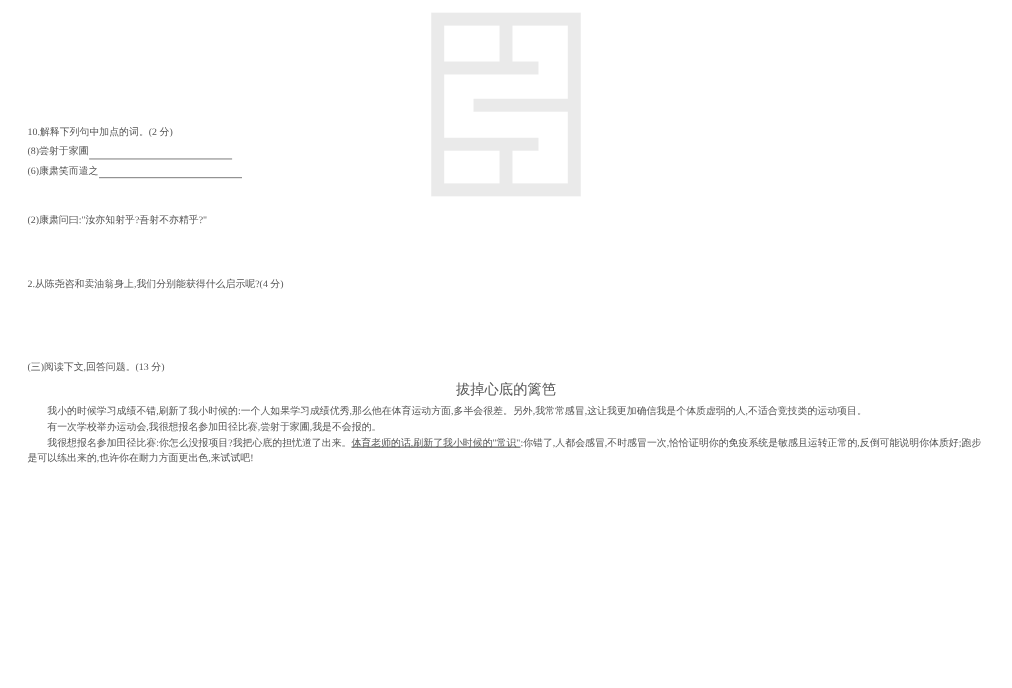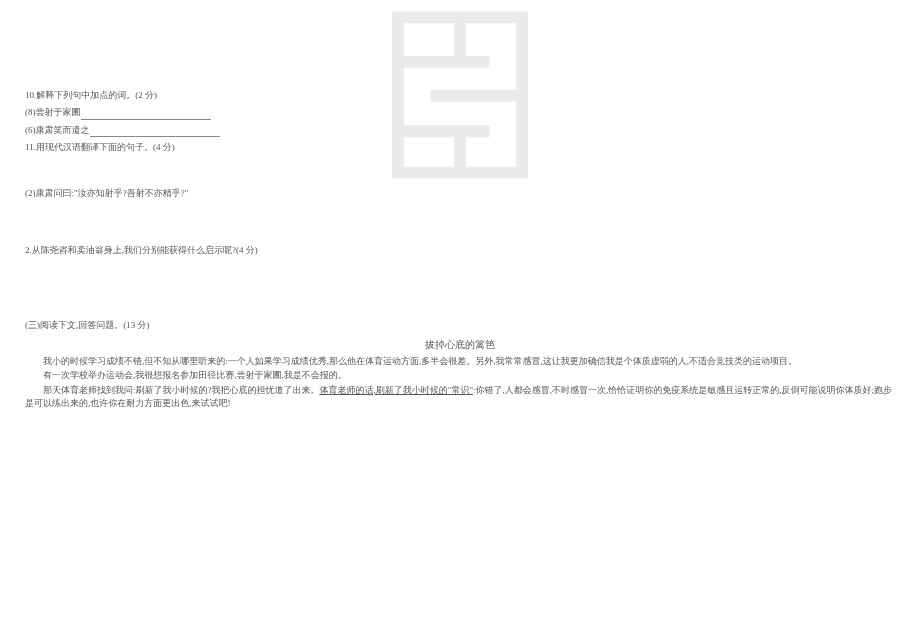"10.解释下列句中加点的词。(2 分)" .content { padding-top: 88px -> 113px }
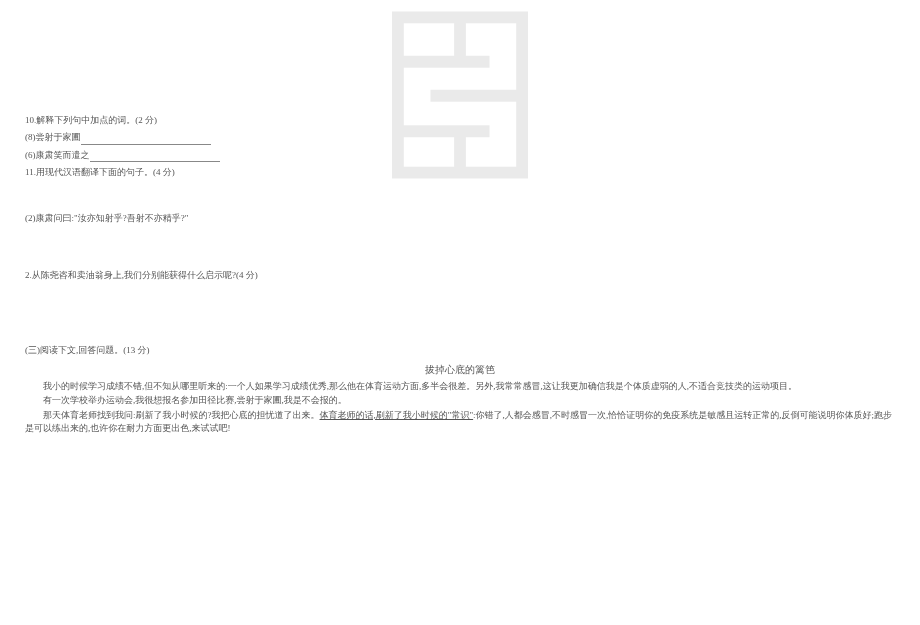"11.用现代汉语翻译下面的句子。(4 分)" div.line { html: <div>11.用现代汉语翻译下面的句子。(4 分)</div> -> none }
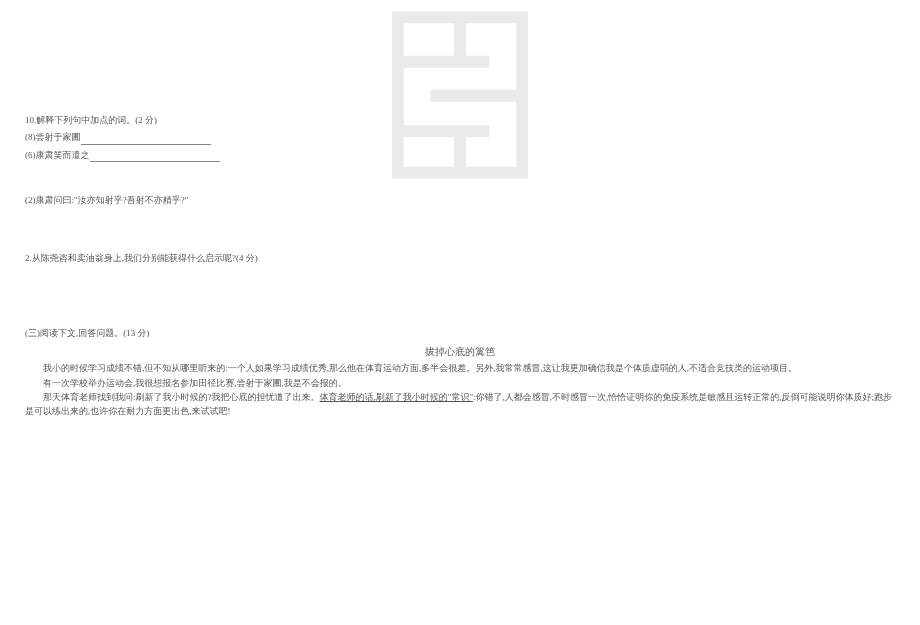"拔掉心底的篱笆" .essay-title { font-size: 10px -> 13px }
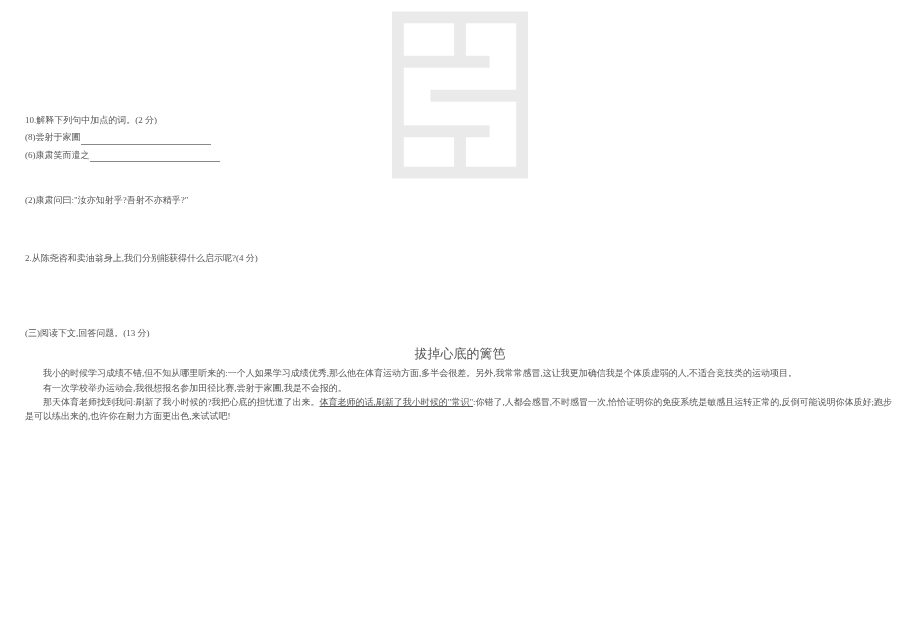"我小的时候学习成绩不错,但不知从哪里听来的:一个人如果学习成绩优秀,那么他在体育" div.essay-para { text: ,但不知从哪里听来 -> ,刷新了我小时候 }
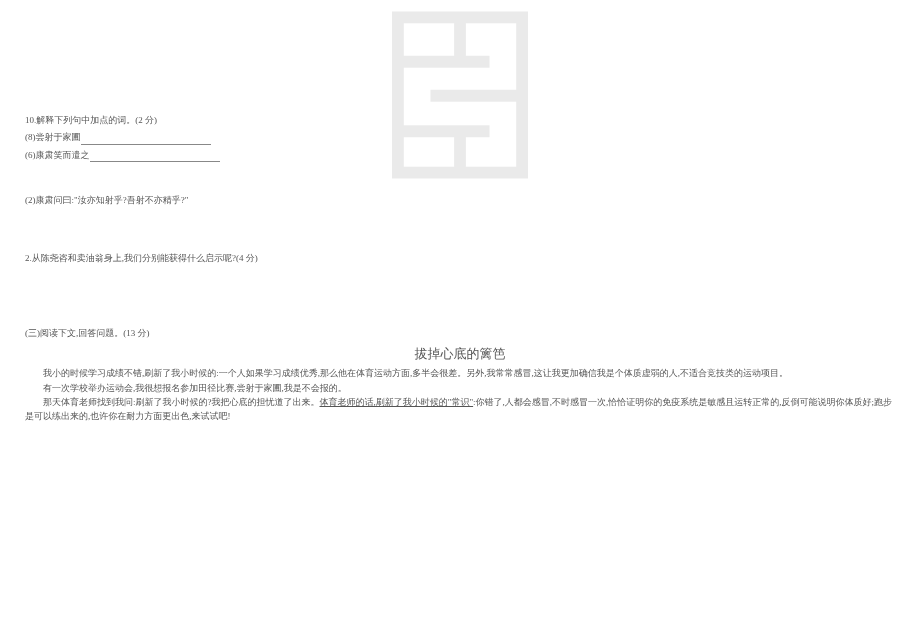"那天体育老师找到我问:刷新了我小时候的?我把心底的担忧道了出来。" span { text: 那天体育老师找到我问:刷新了我小时候的 -> 我很想报名参加田径比赛:你怎么没报项目 }
